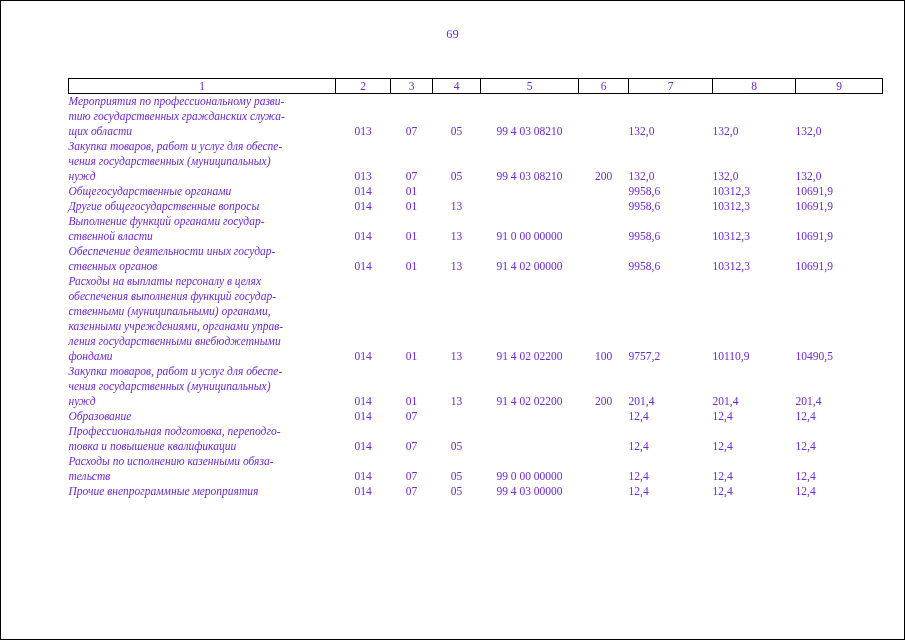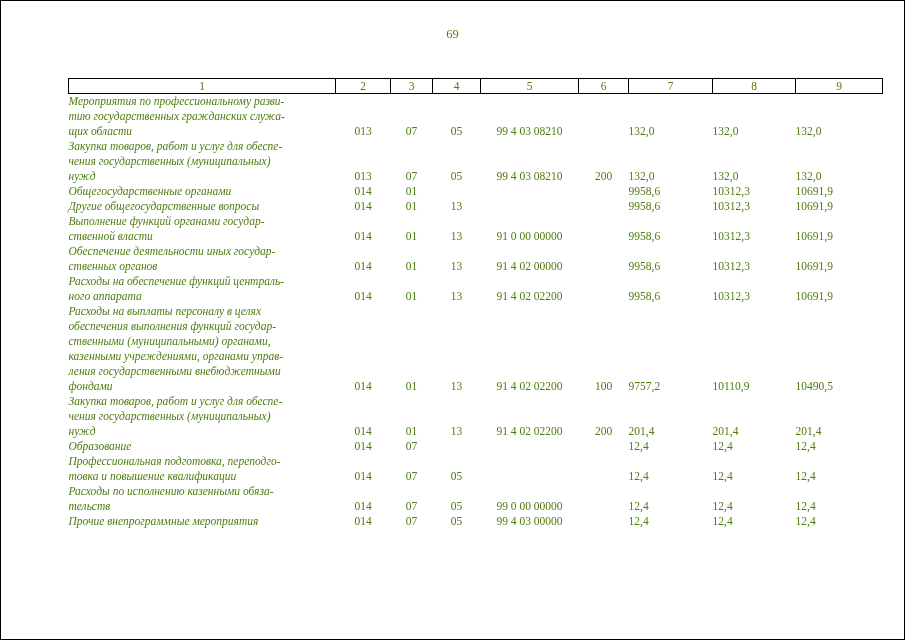"69" .page { color: #4d7c0f -> #6d28d9 }
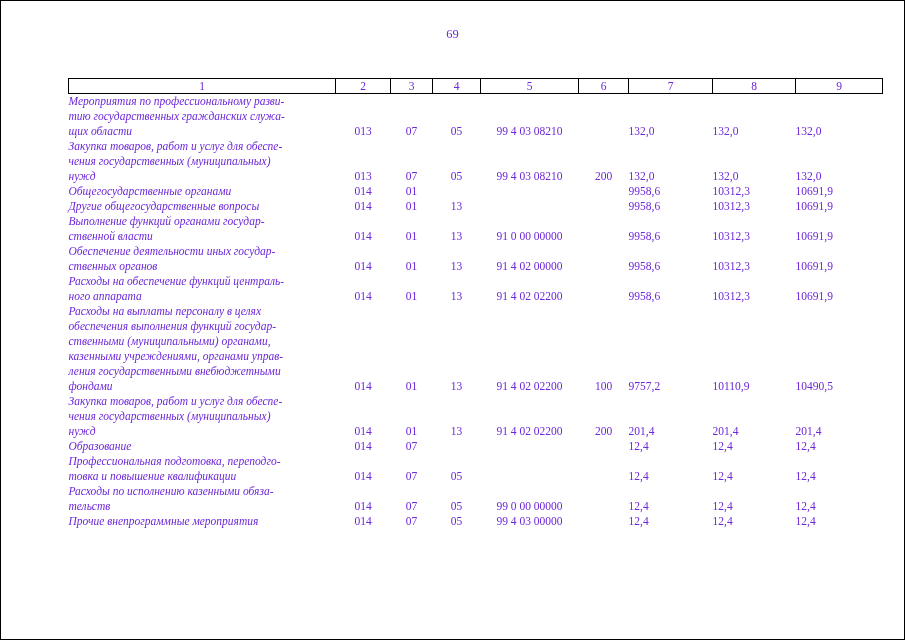"Расходы на обеспечение функций централь-" tr { html: <tr> <td>Расходы на обеспечение функций централь- ного аппарата</td> <td>014</td> <td>01</td> <td>13</td> <td>91 4 02 02200</td> <td></td> <td>9958,6</td> <td>10312,3</td> <td>10691,9</td> </tr> -> none }
